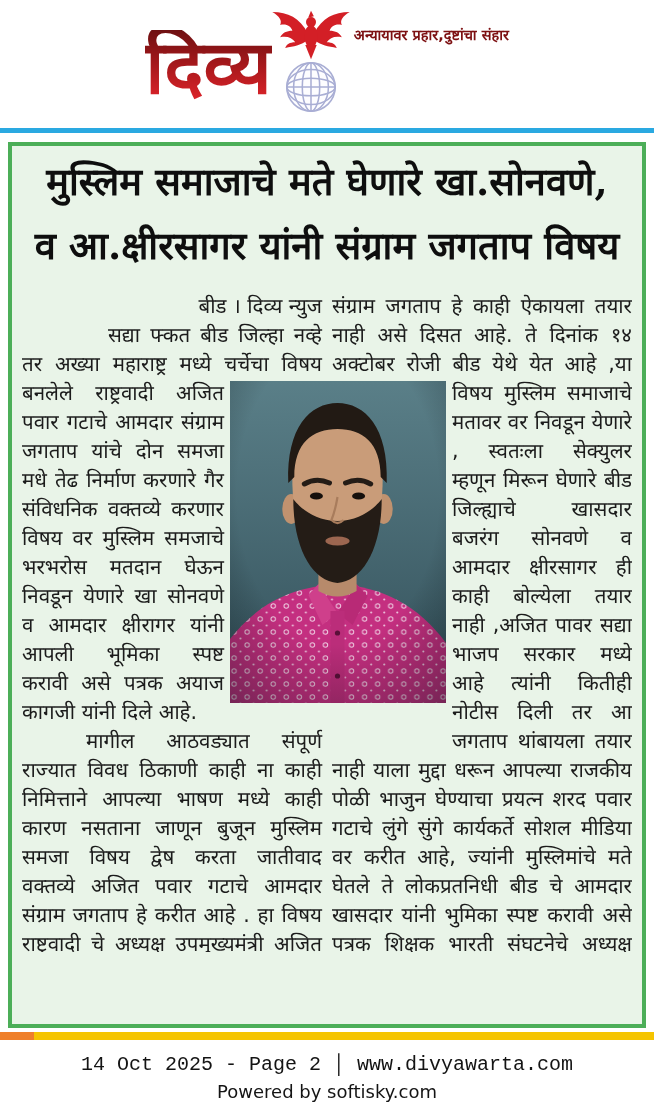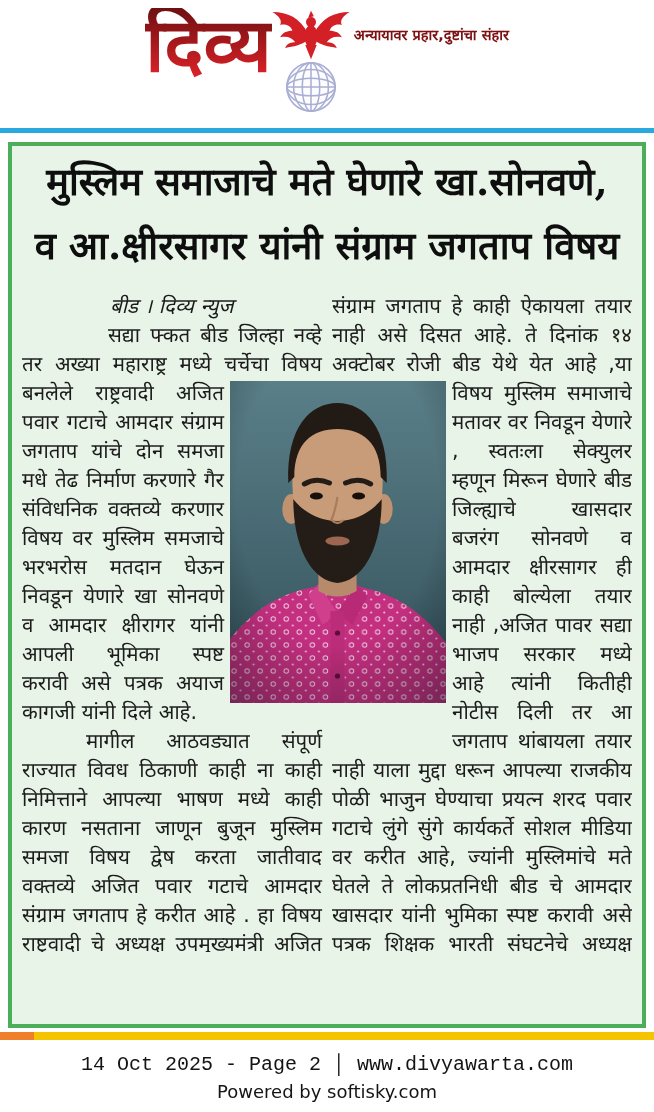"दिव्य" .logo-first { margin-top: 8px -> 30px }
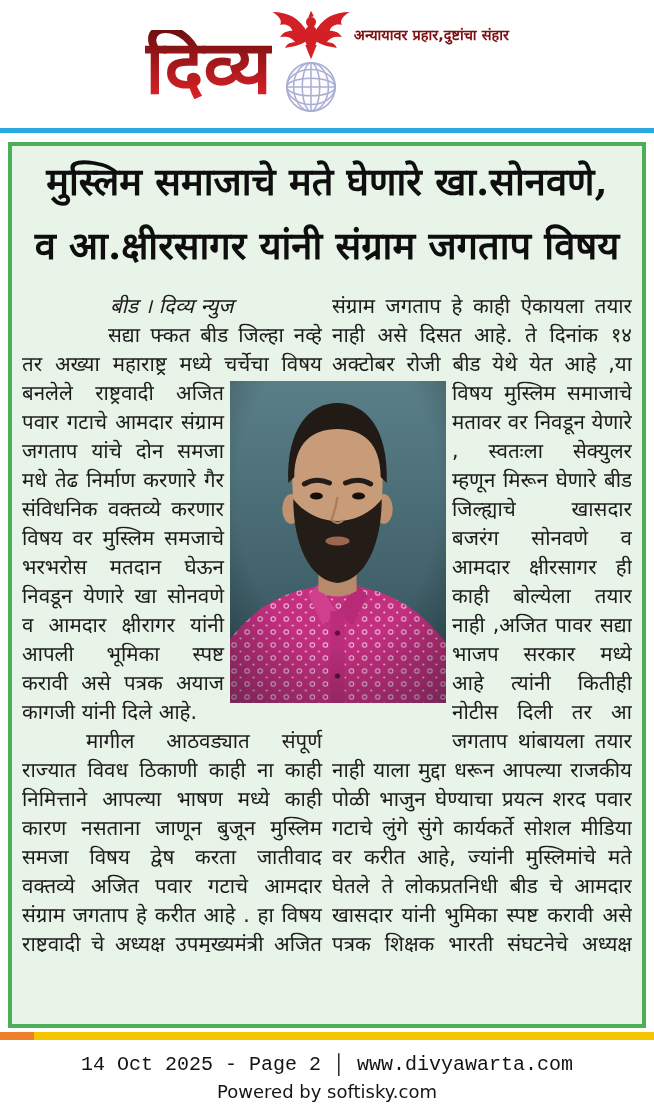"बीड । दिव्य न्युज" .dateline { font-style: italic -> none; text-align: left -> right }
